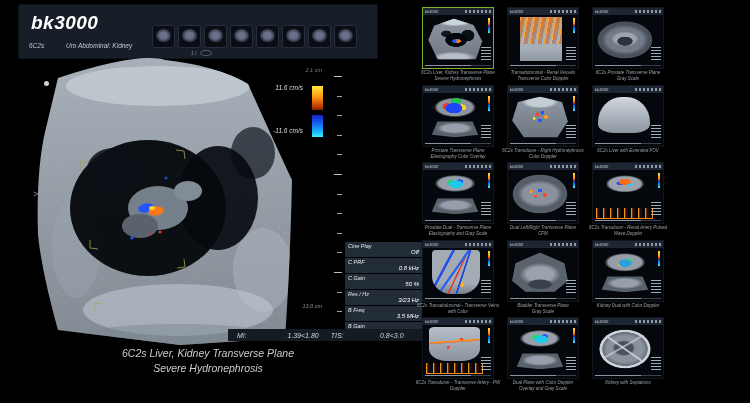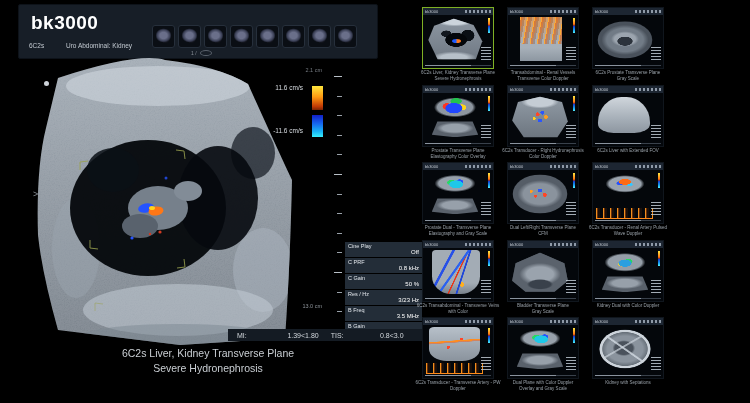"bk3000" .stage { font-style: none -> italic }
